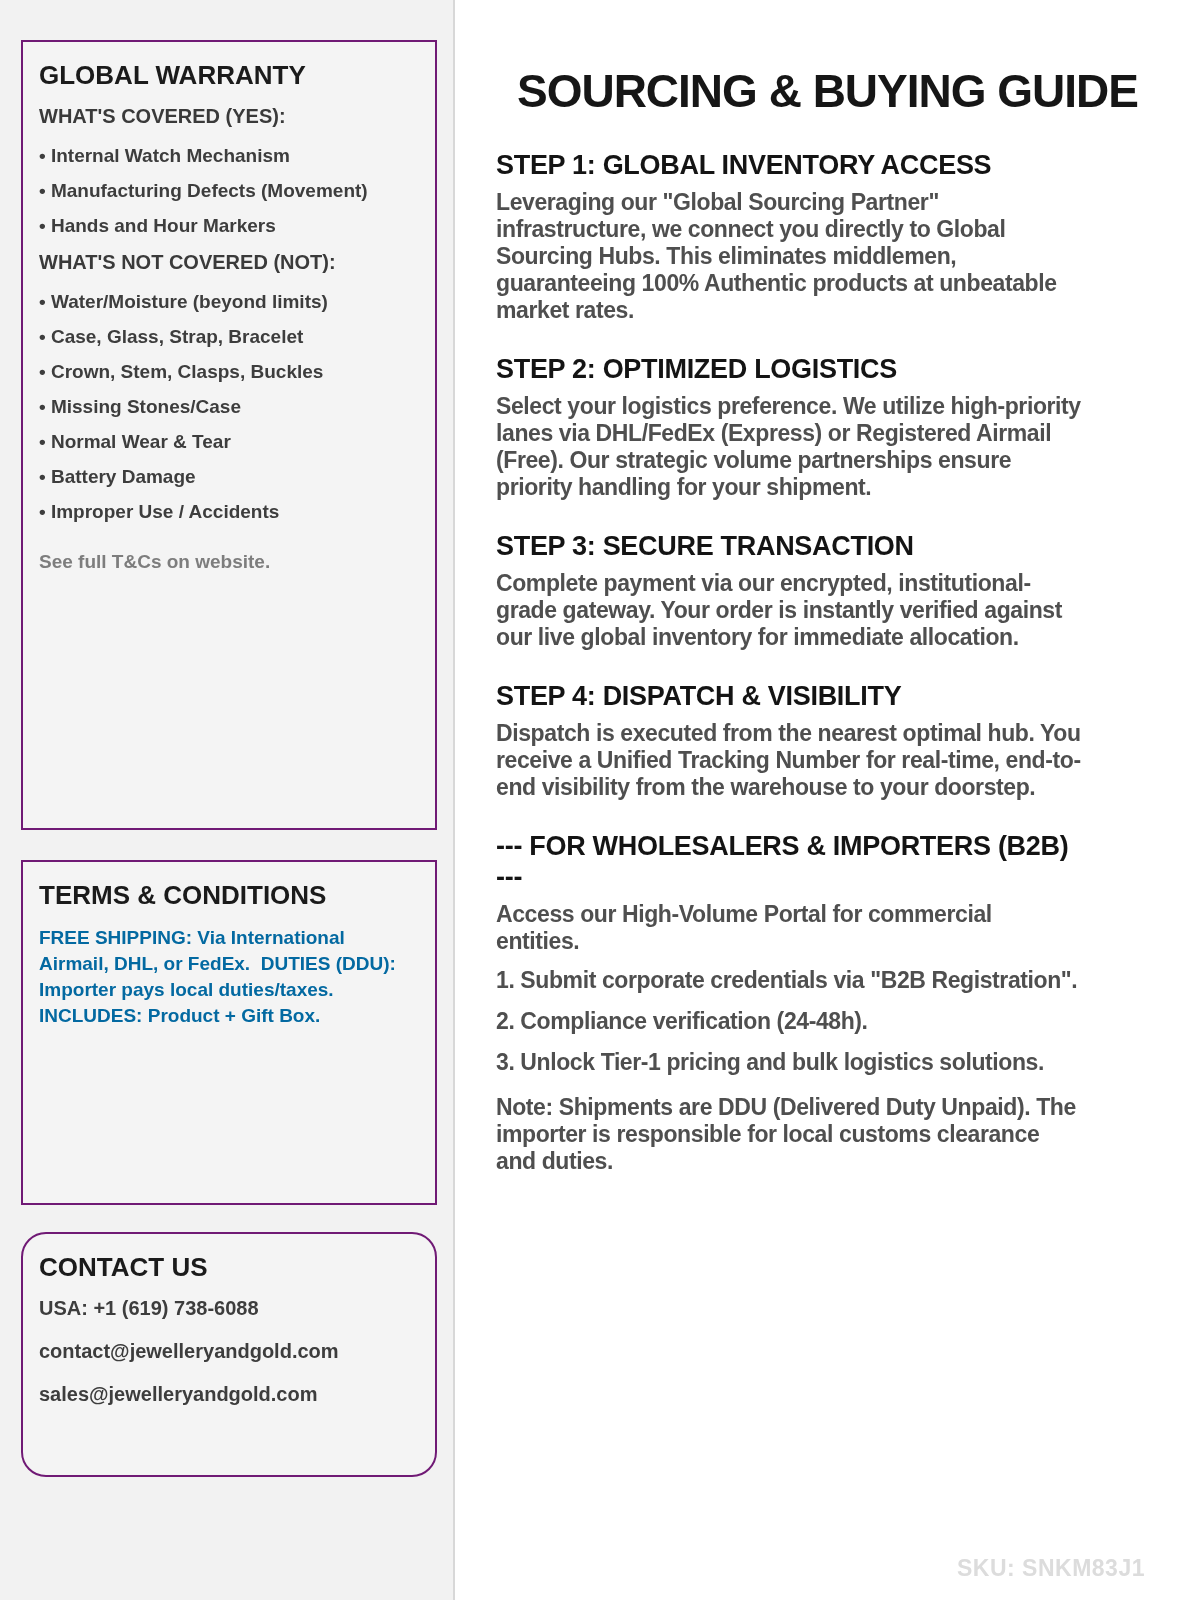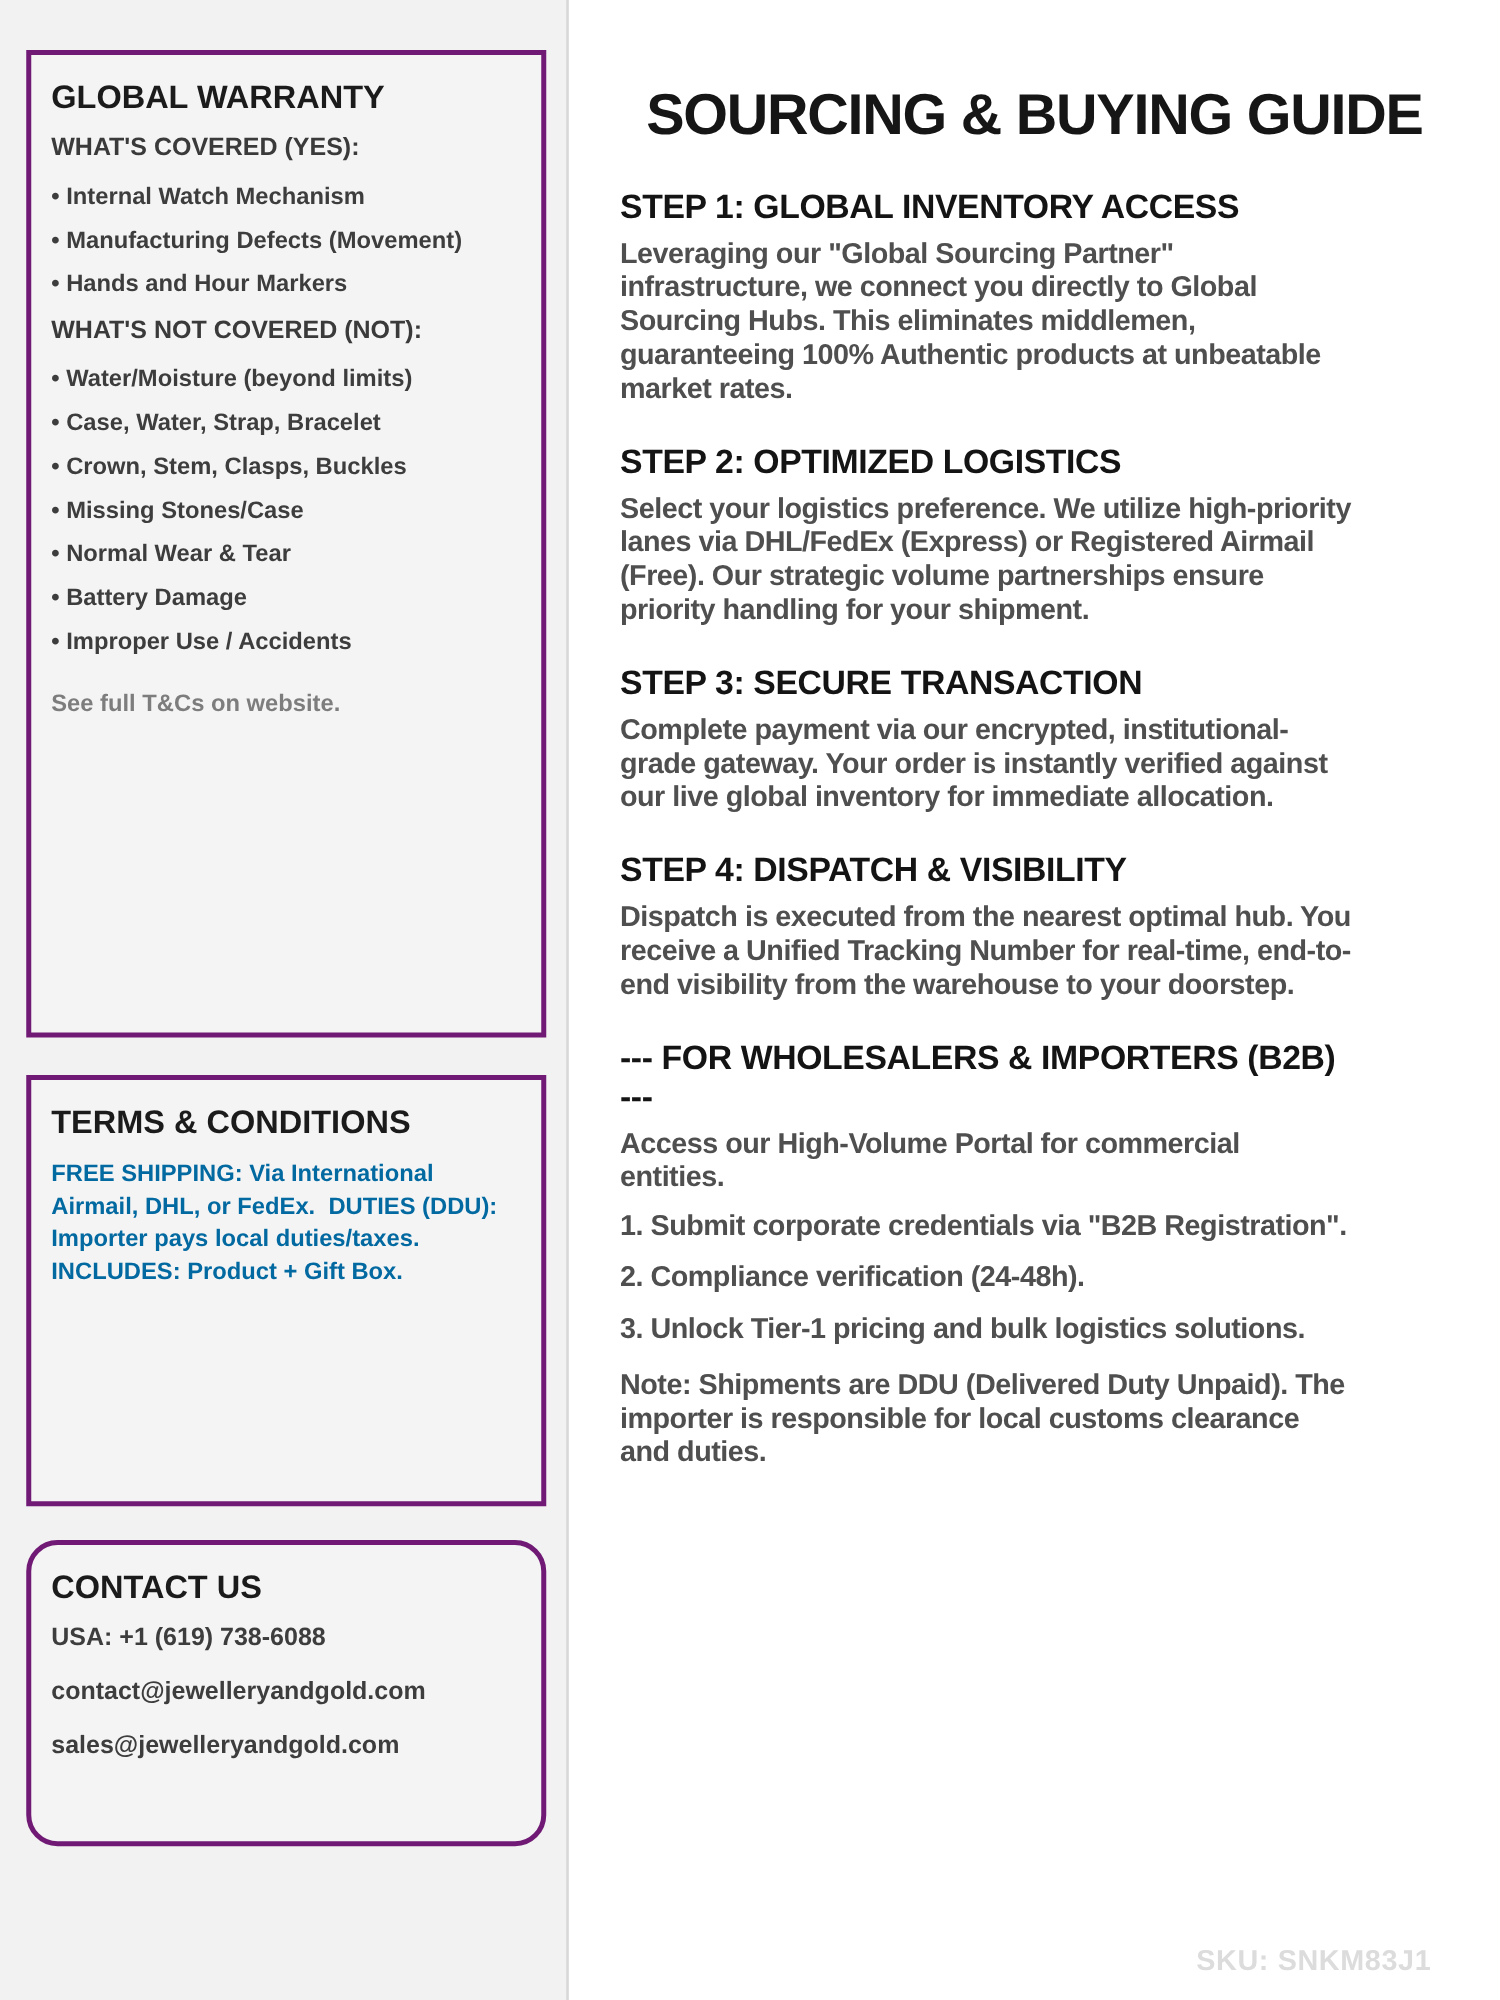"GLOBAL WARRANTY" .box { border: 4px solid #701a75 -> 2px solid #701a75 }
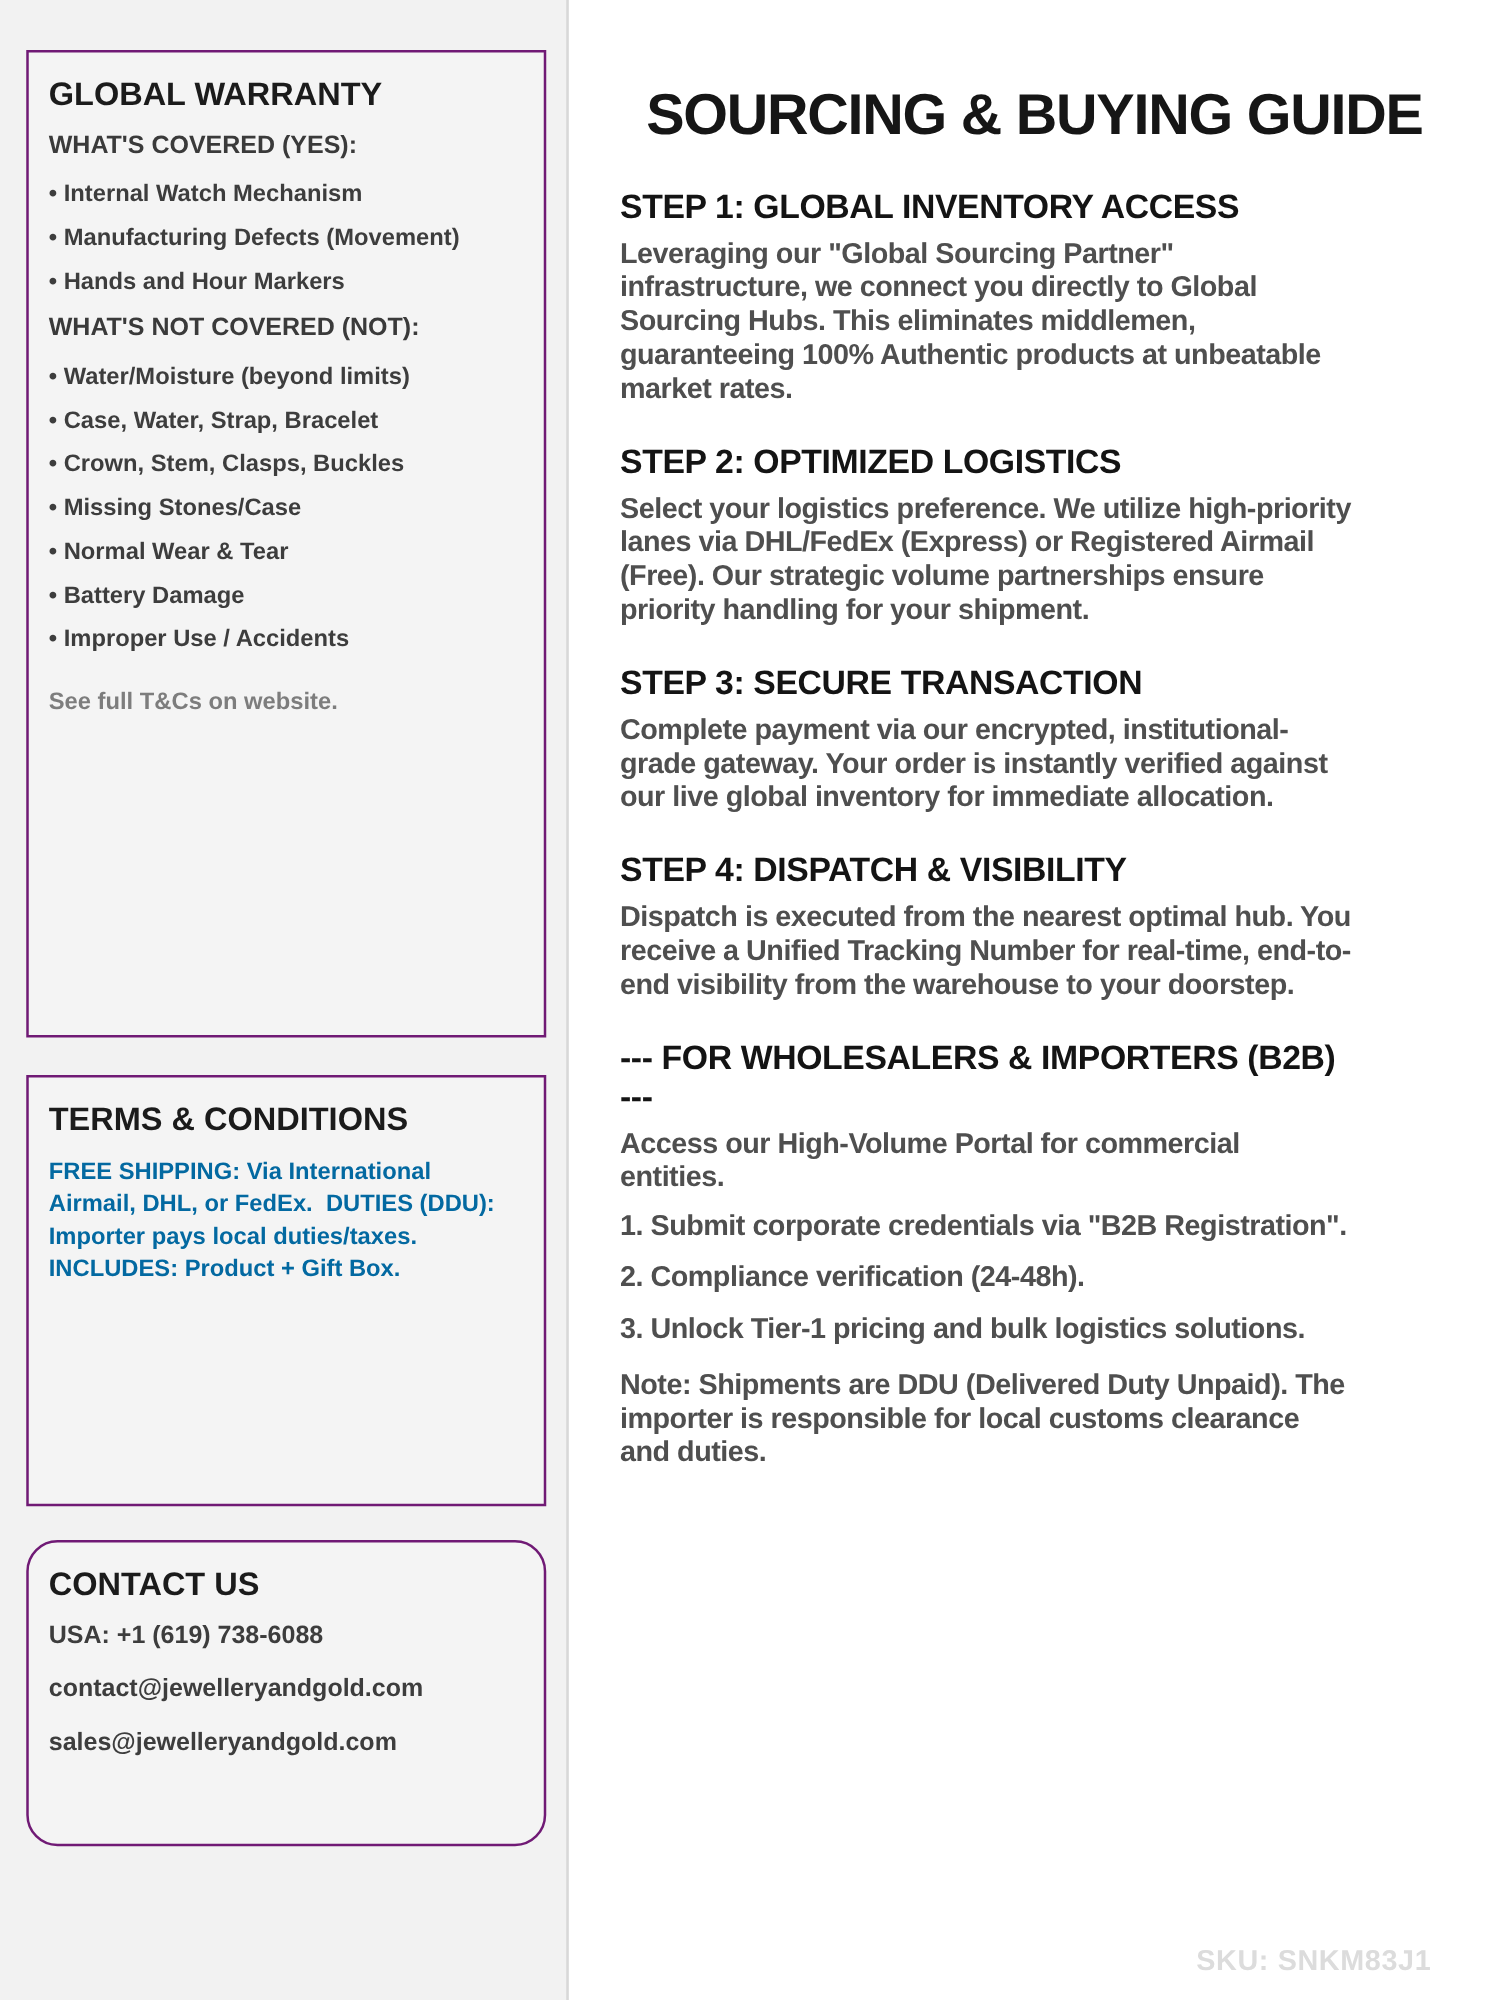"Case, Water, Strap, Bracelet" div.bullet { text: Water -> Glass }
